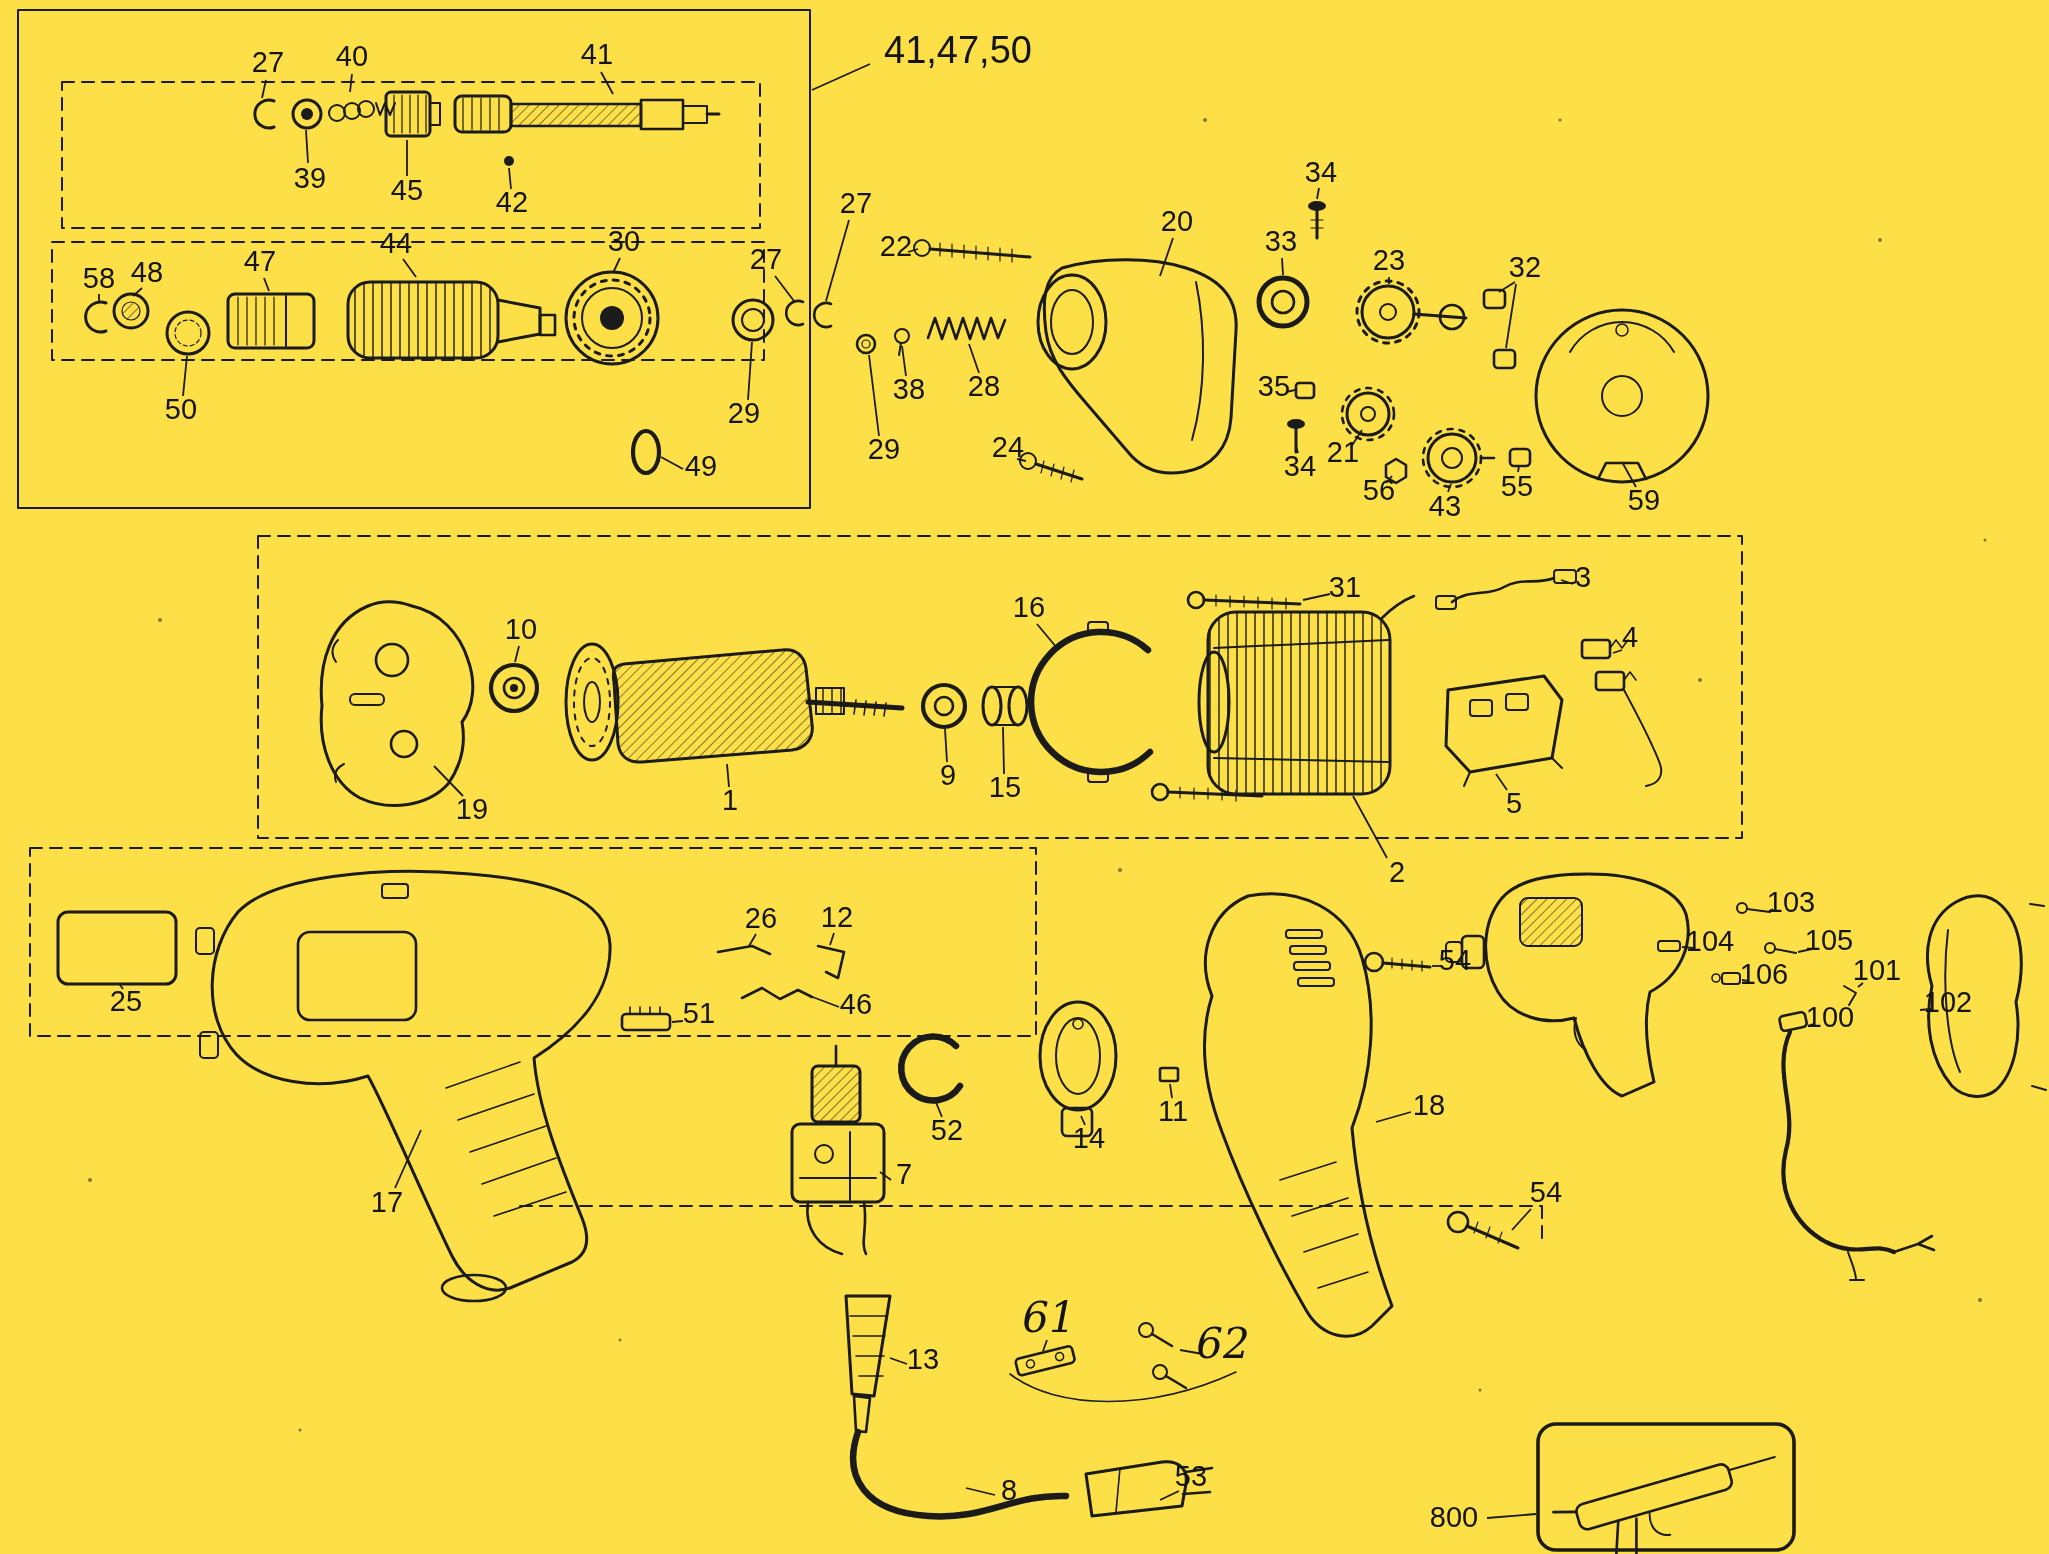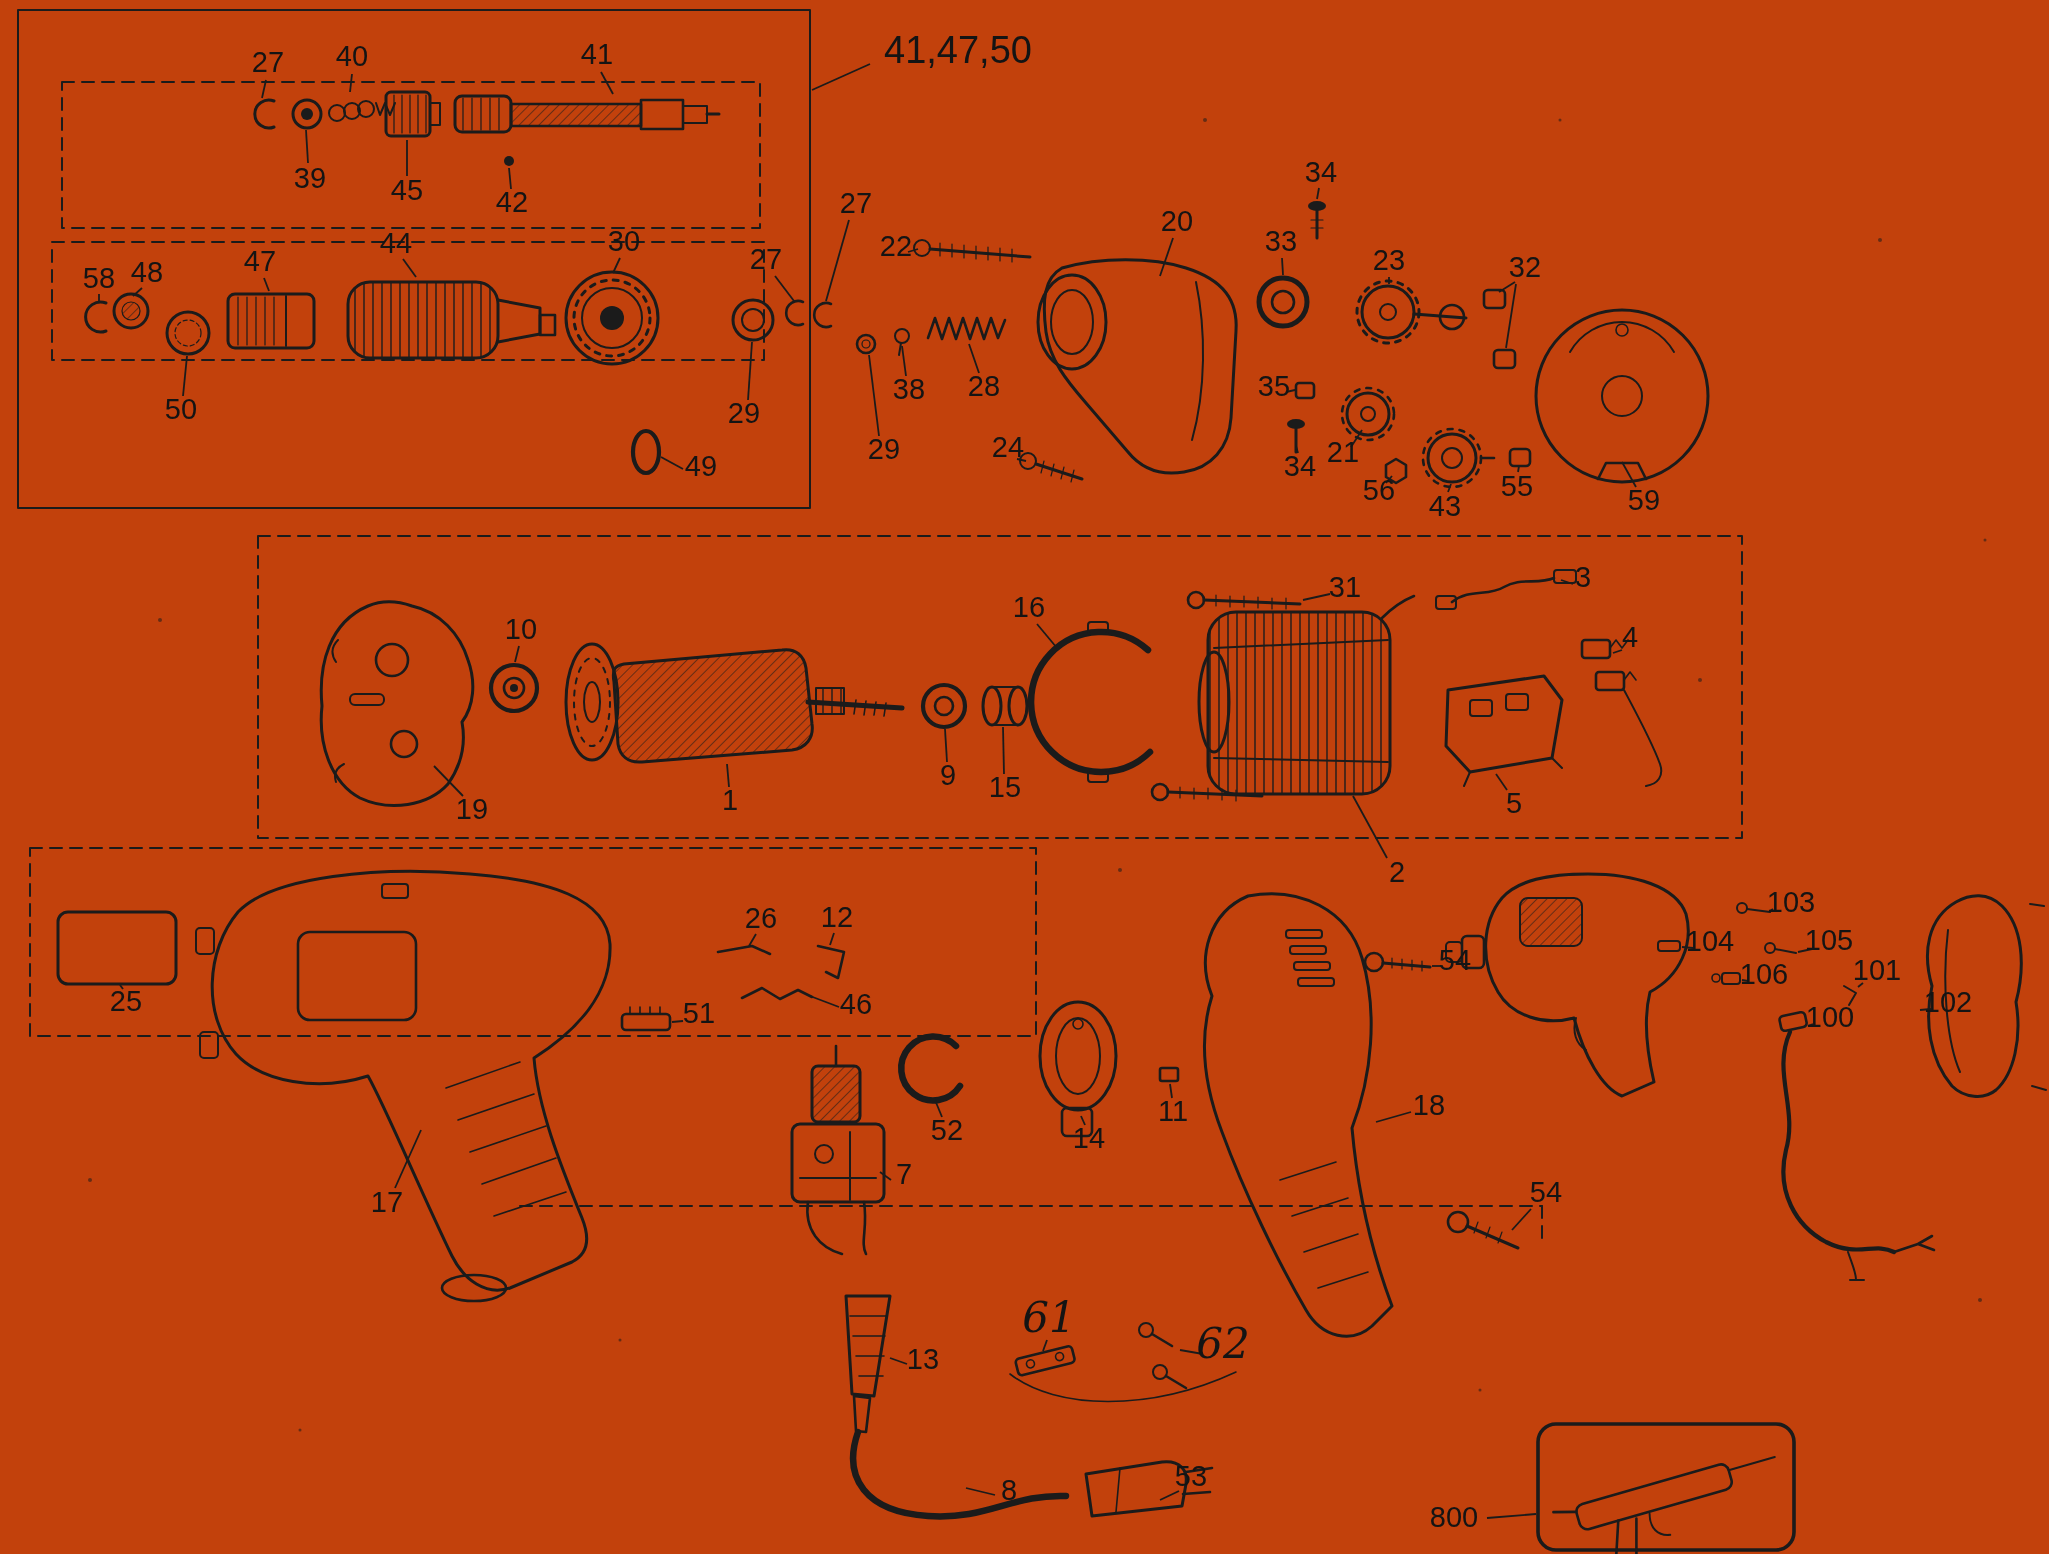"27" .stage { background: #c2410c -> #fde047 }
